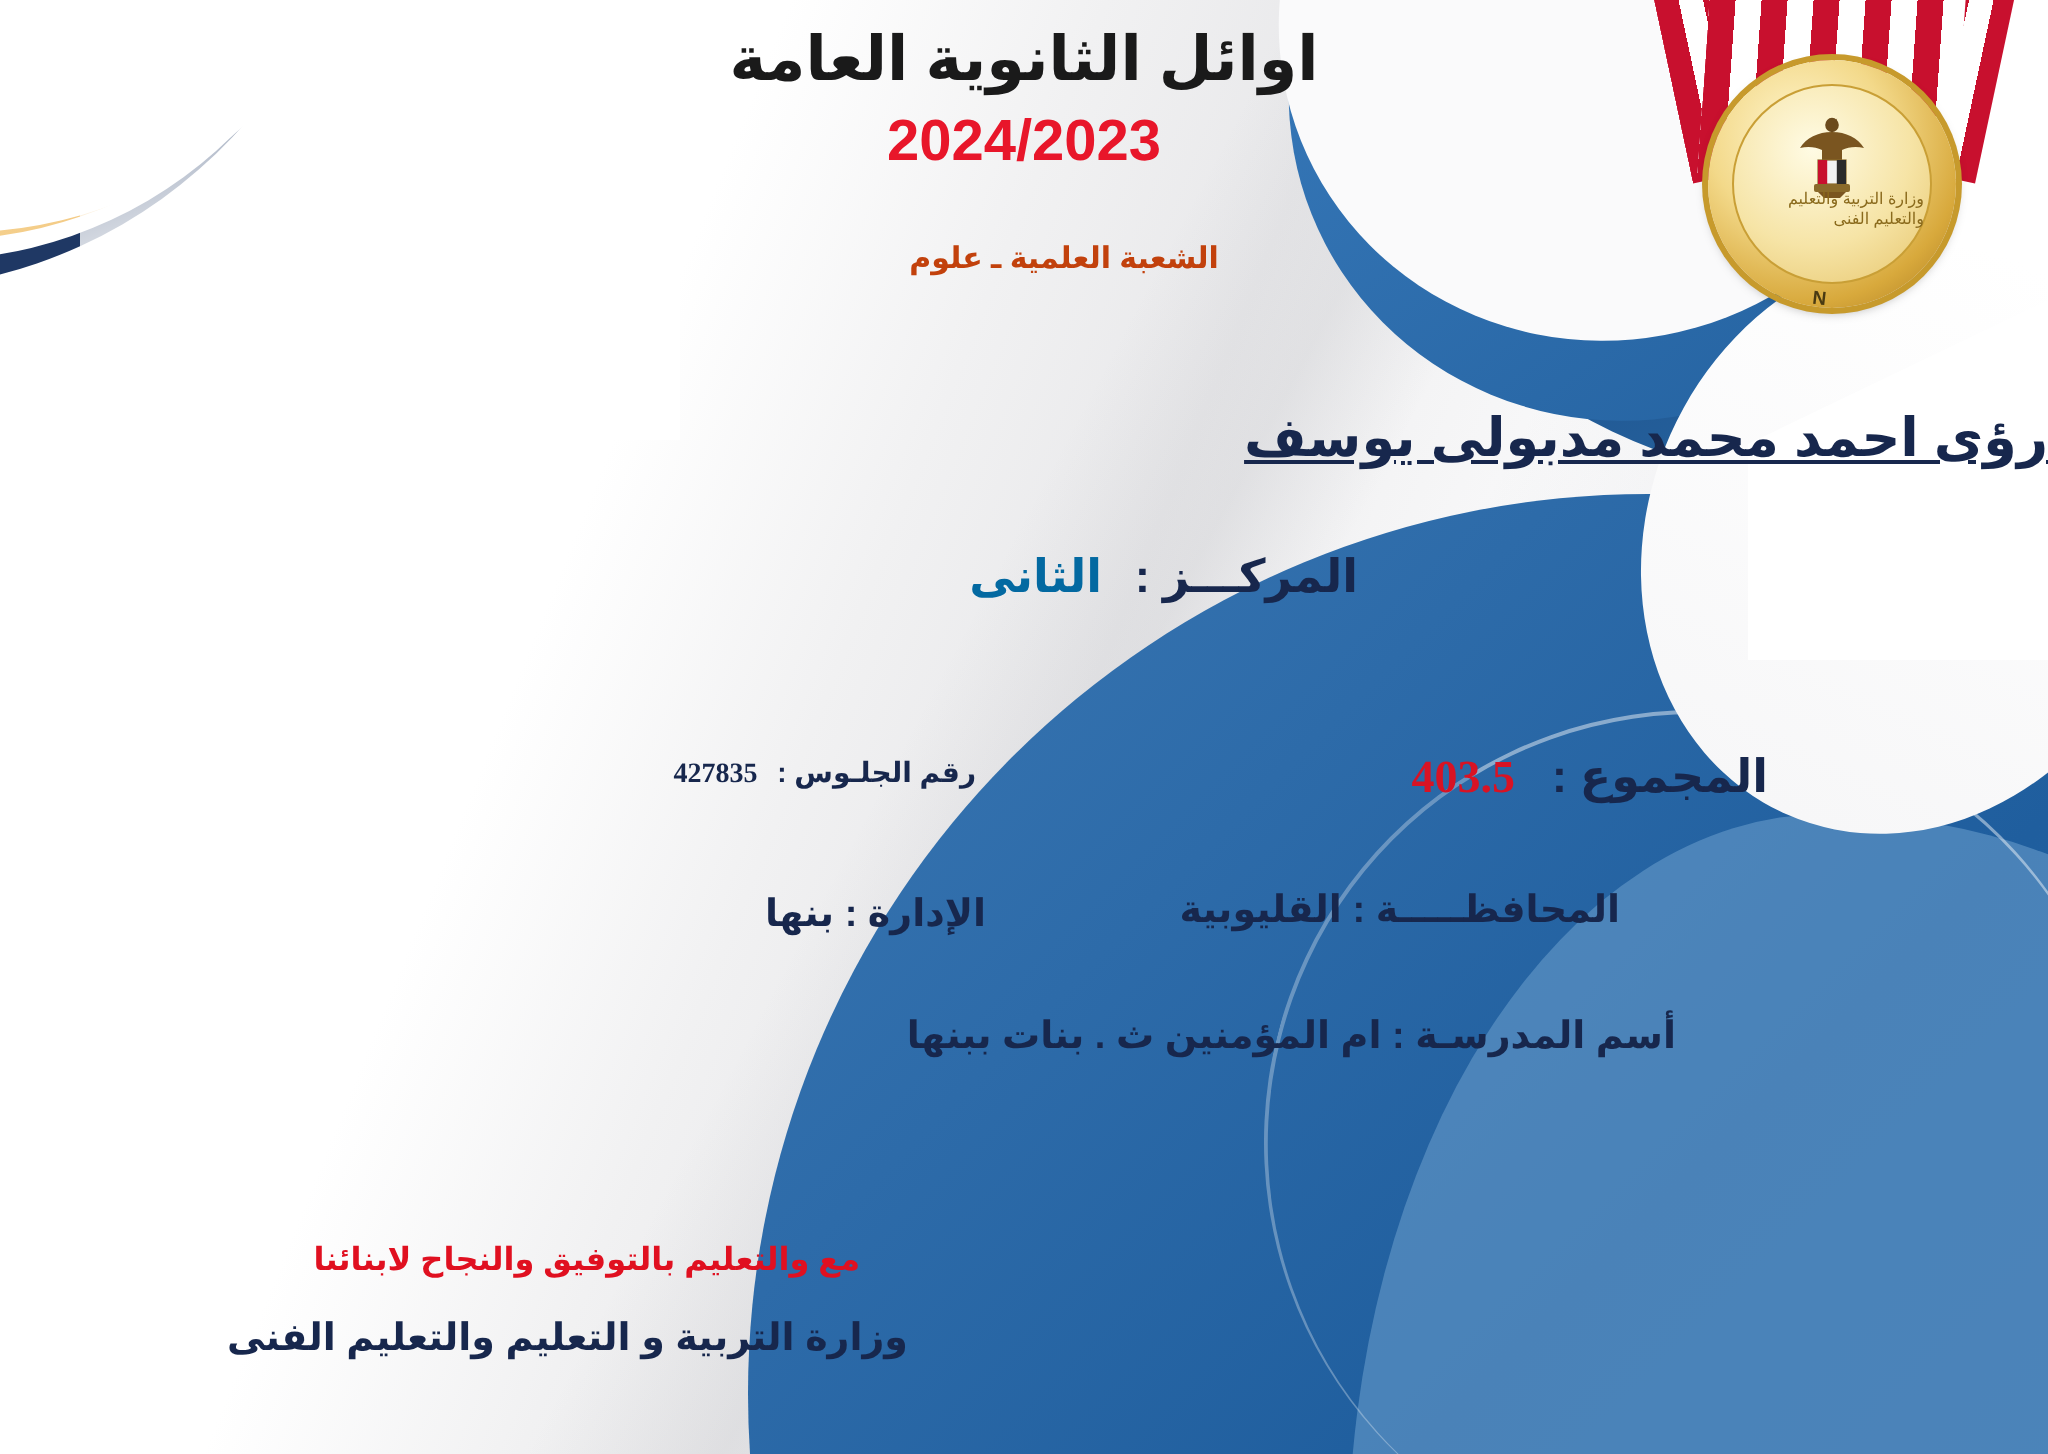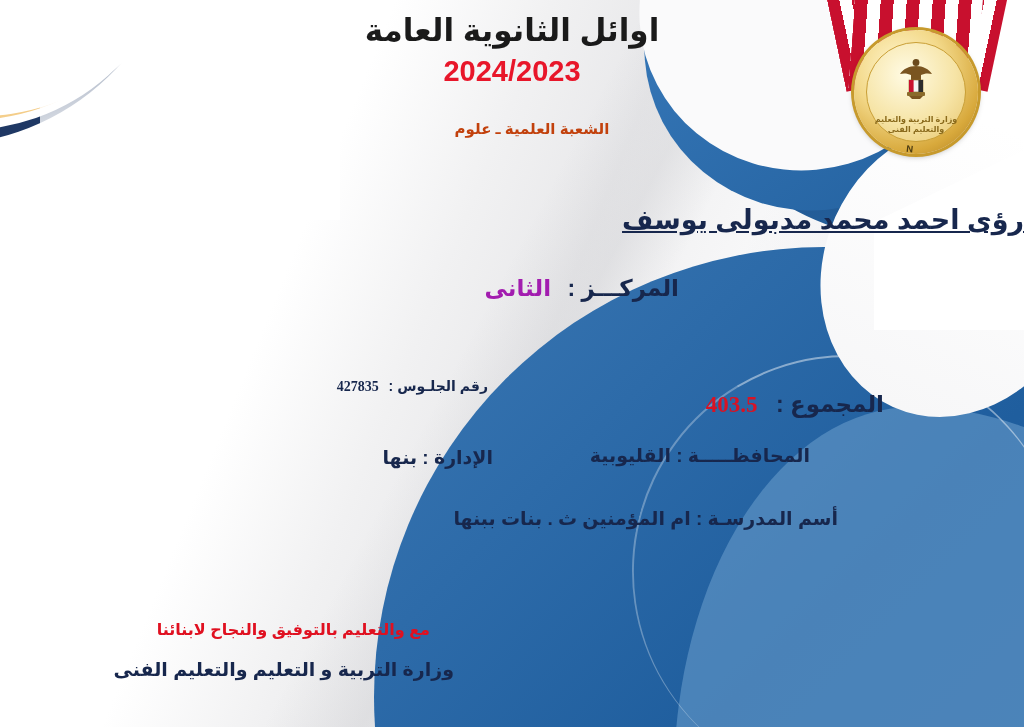"وزارة التربية والتعليم" .medal-ar { font-weight: bold -> normal; text-align: center -> right; top: 72px -> 52px }
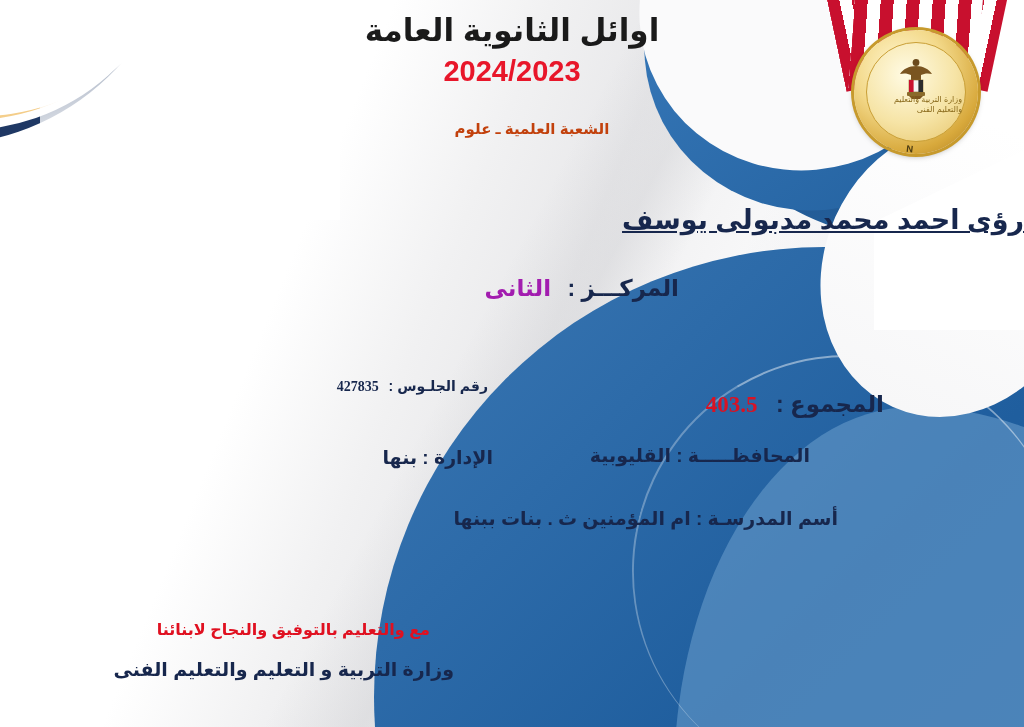"الثانى" .rank-value { color: #a21caf -> #0369a1 }
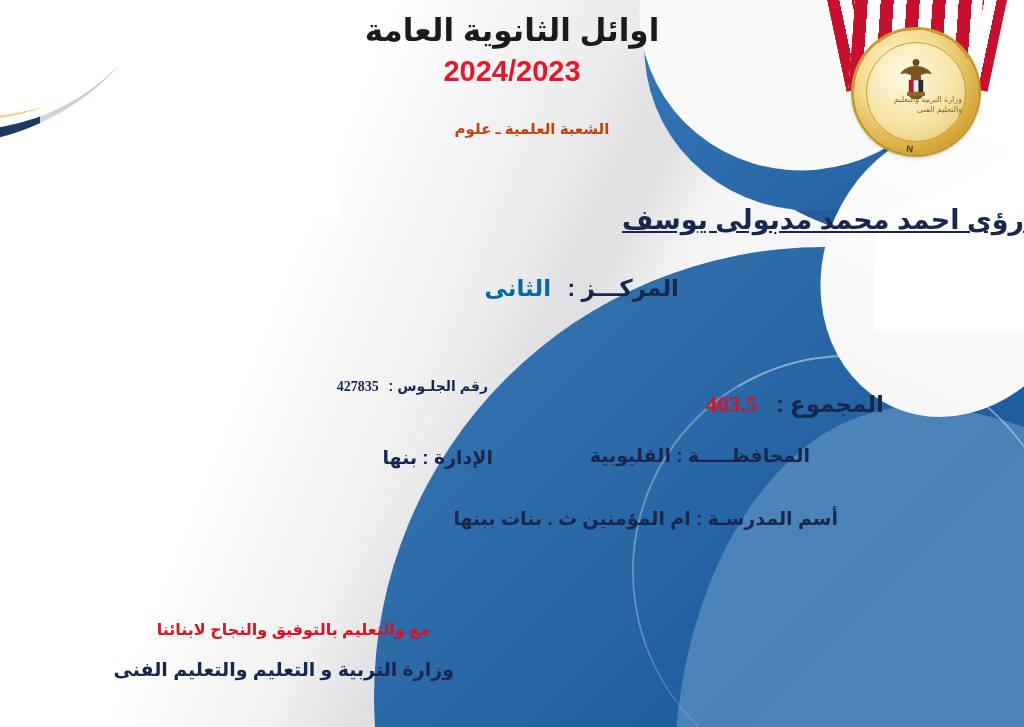"المجموع : 403.5" .total-row { margin-top: 16px -> none }
